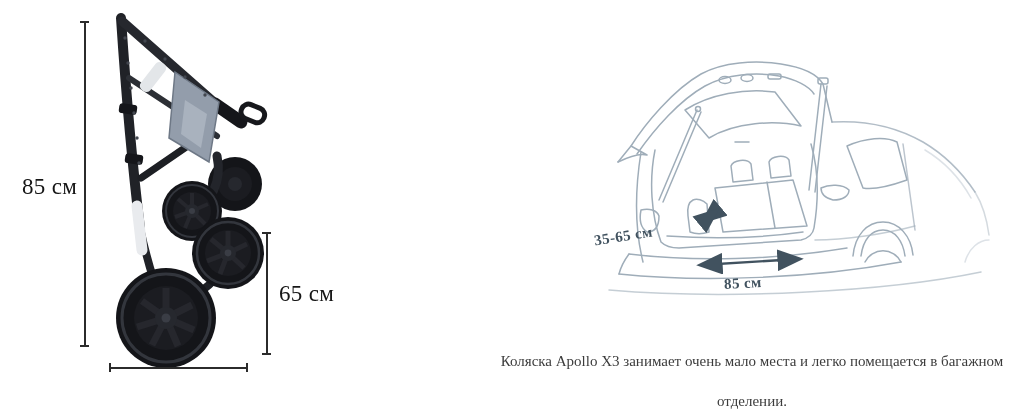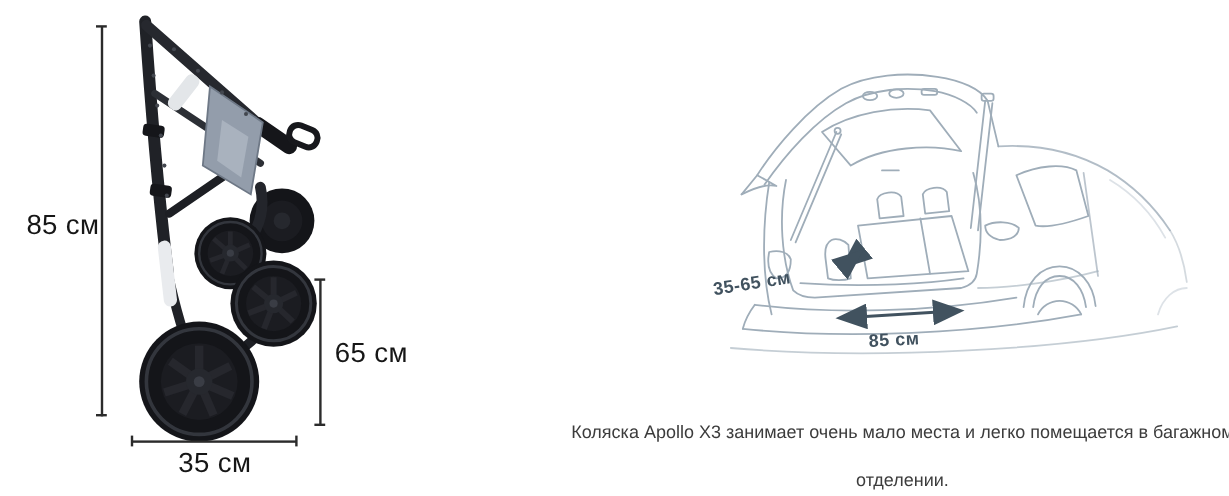"85 см" #canvas { font-family: Liberation Sans, sans-serif -> Liberation Serif, serif }
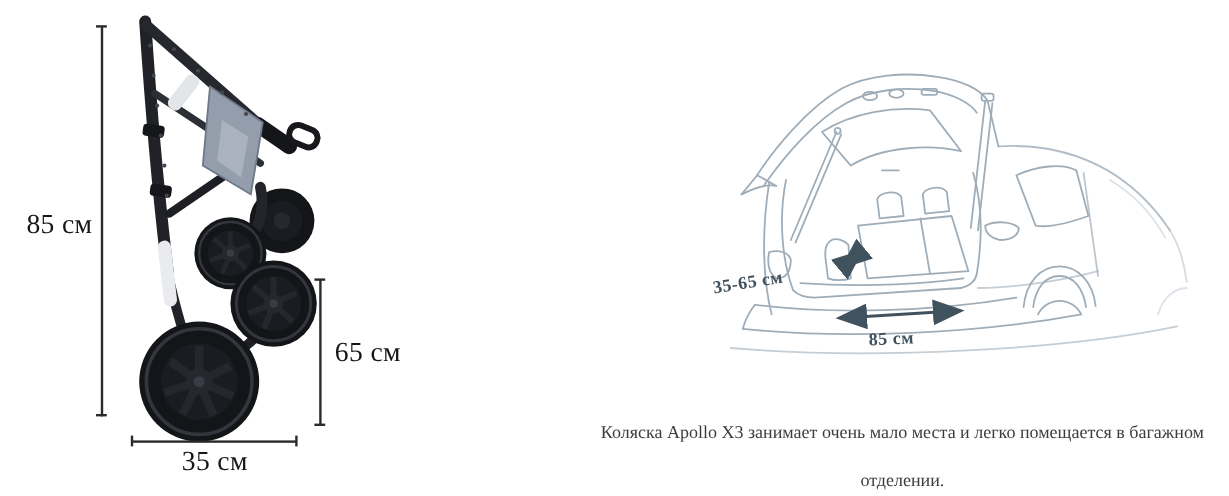"35 см" div.dim-label { html: <div>35 см</div> -> none }
